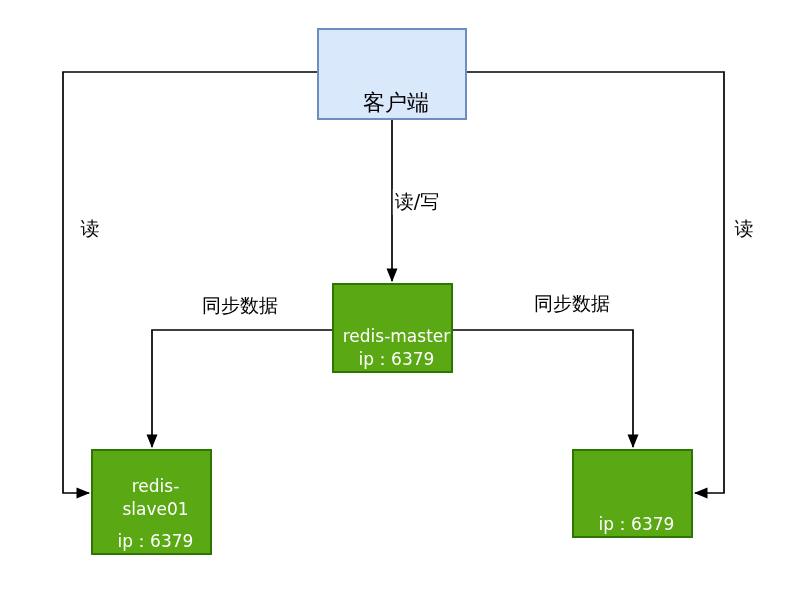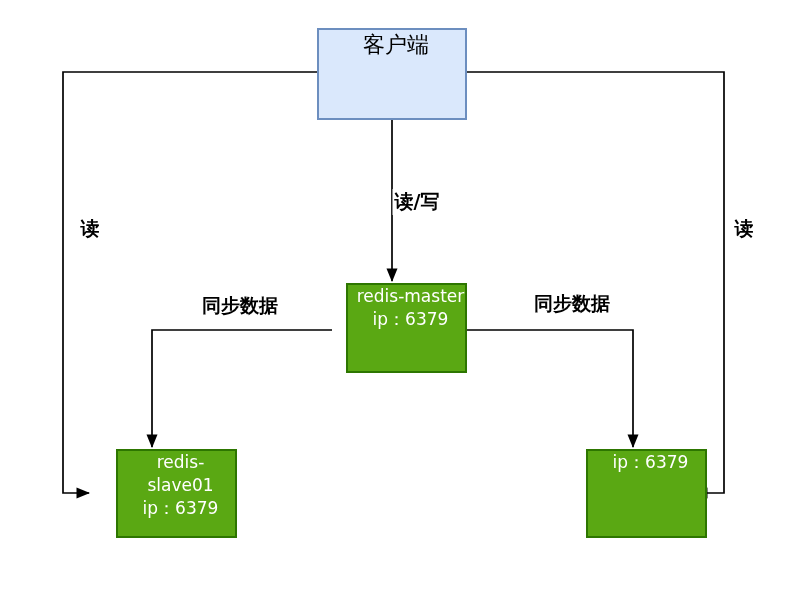"客户端" .node { justify-content: flex-start -> flex-end }
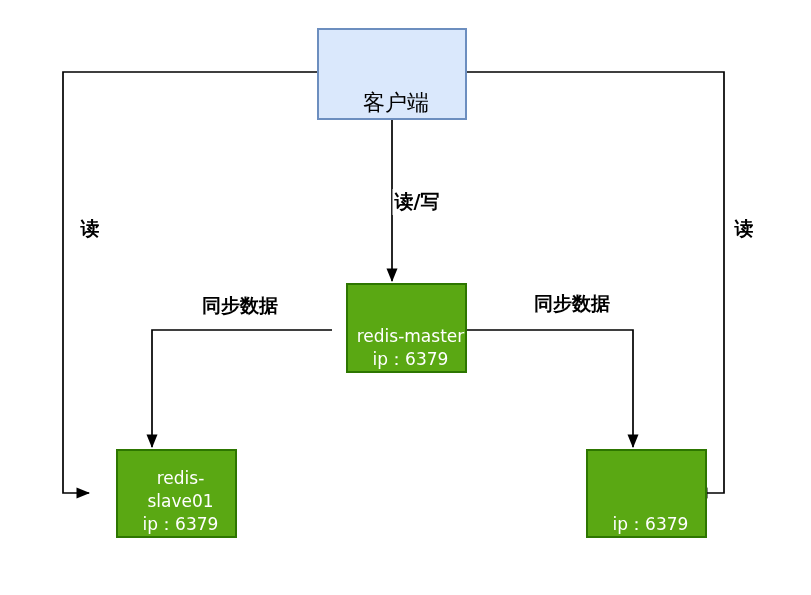"读/写" .edge-label { font-weight: bold -> none }
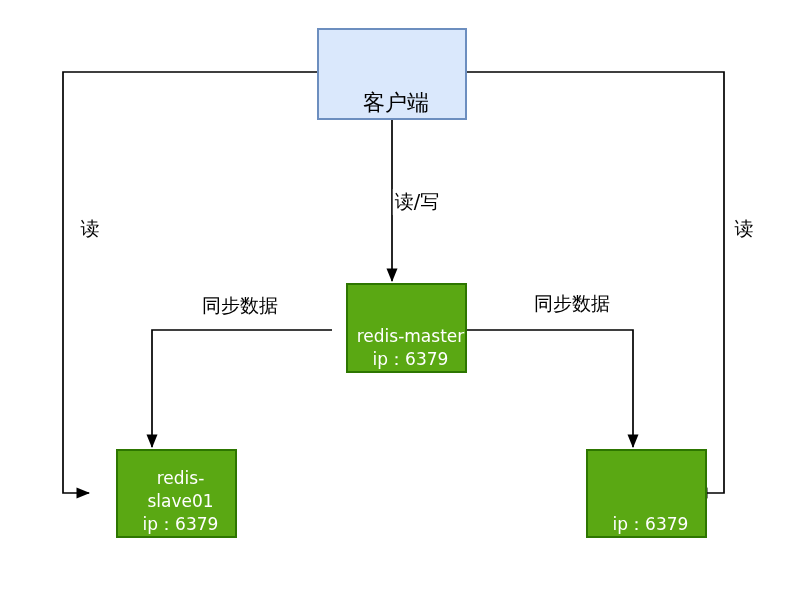"redis-master" .node-server { margin-left: 14px -> none }
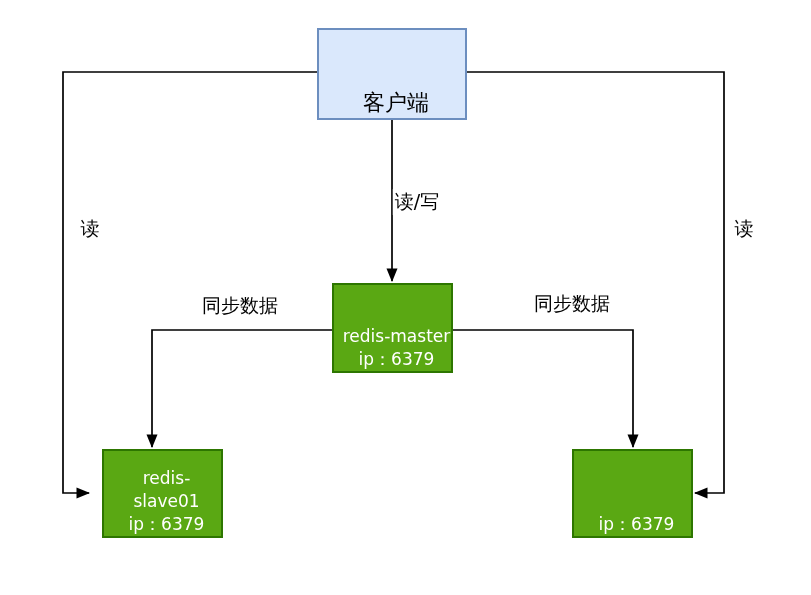"redis-slave01" .node-slave01 { gap: none -> 9px; height: 89px -> 106px; left: 102px -> 91px }
